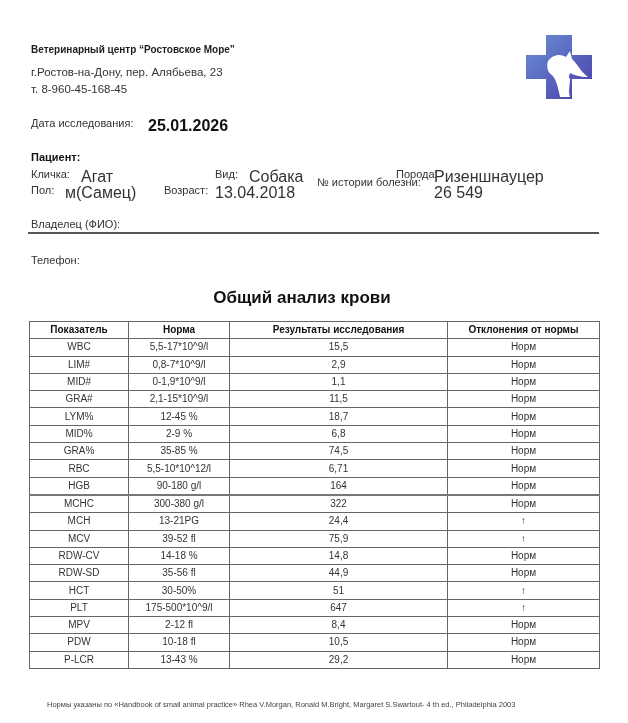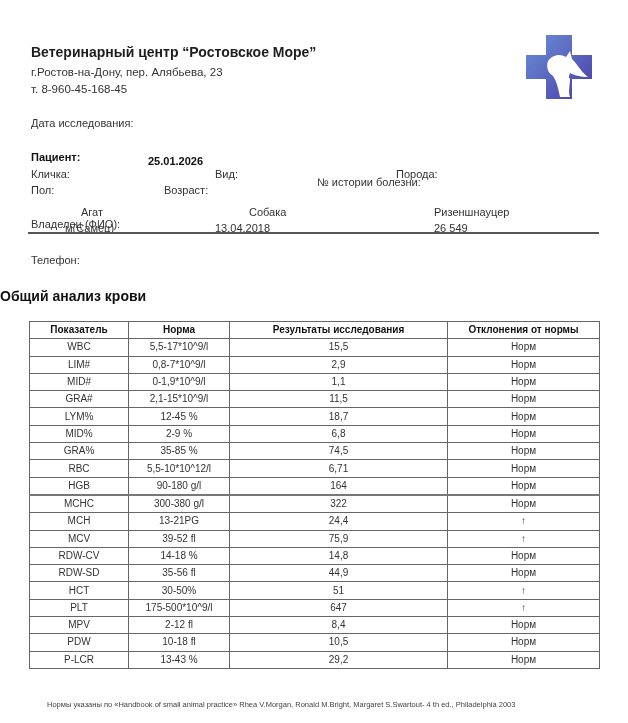"Ветеринарный центр “Ростовское Море”" .clinic-name { font-size: 14px -> 10px }
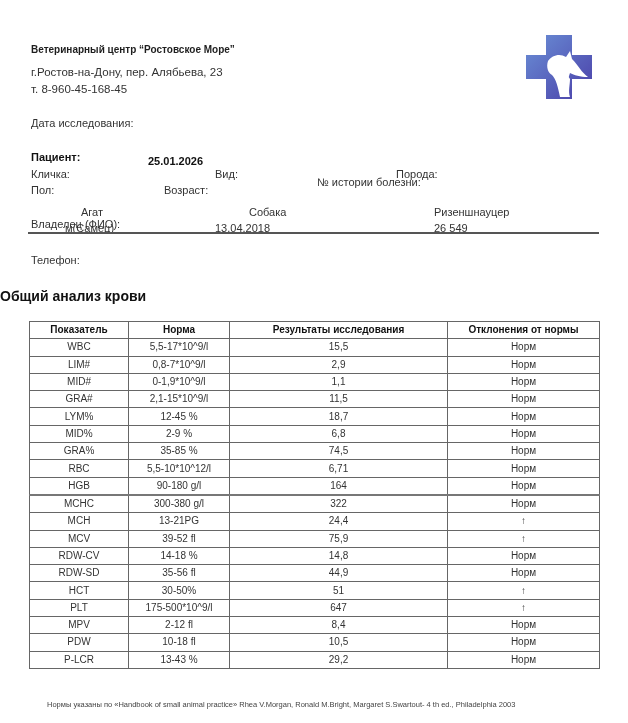"25.01.2026" .val { font-size: 11px -> 16px; margin-top: 38px -> none }
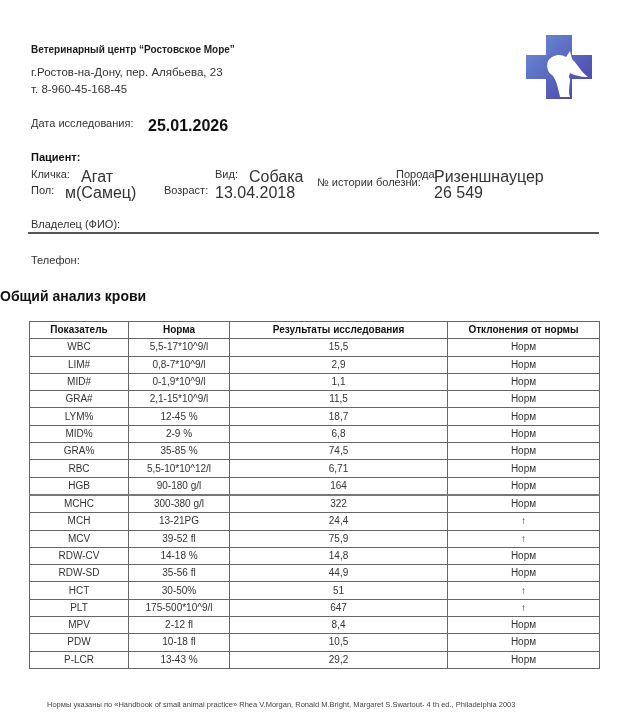"Общий анализ крови" .title { font-size: 14px -> 17px; text-align: left -> center }
